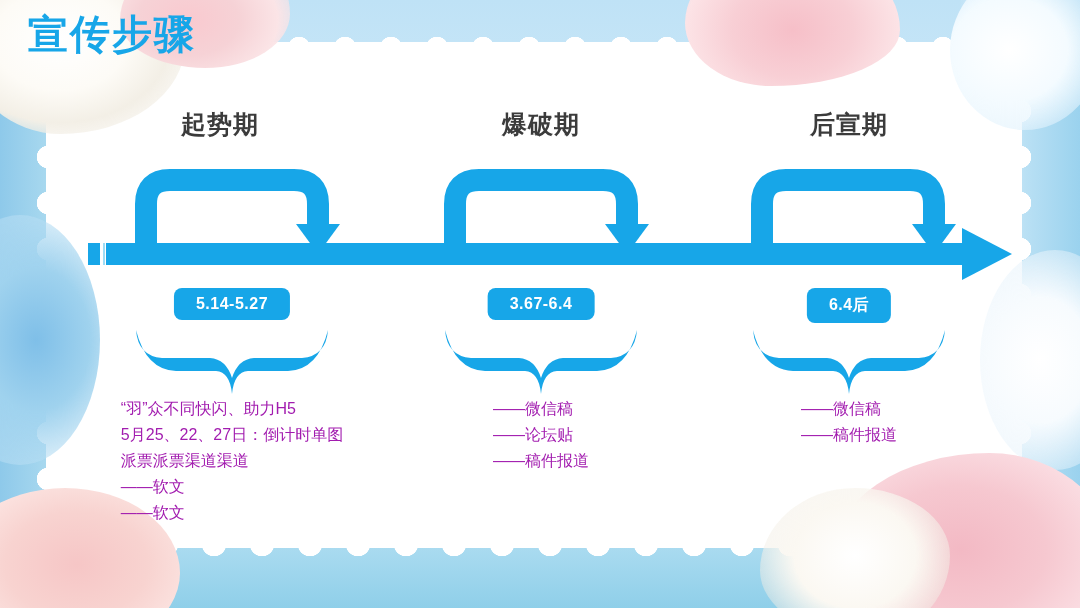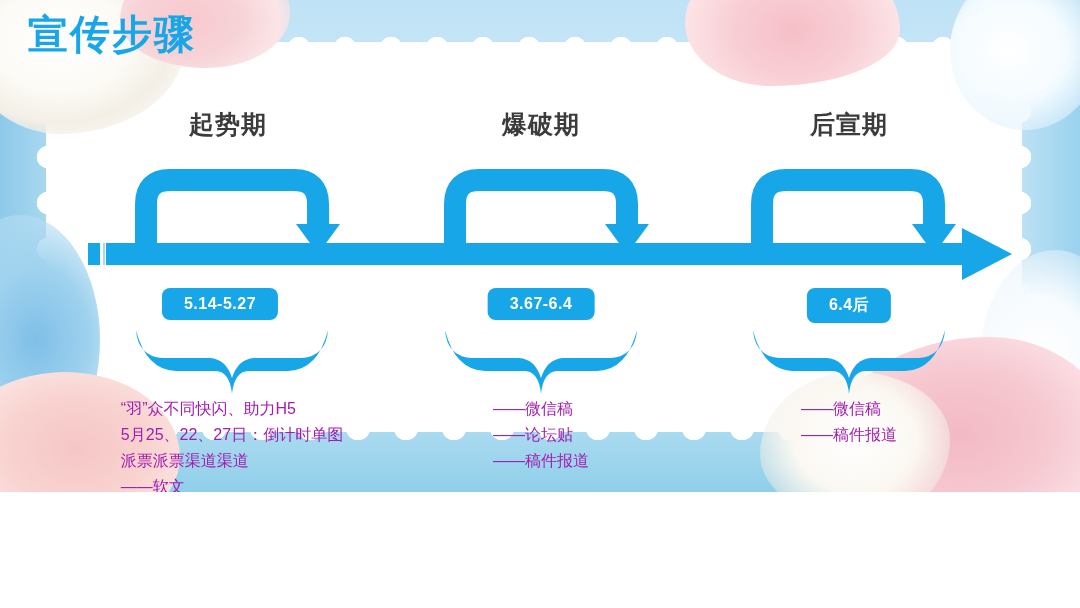"宣传步骤" .slide { height: 492px -> 608px }
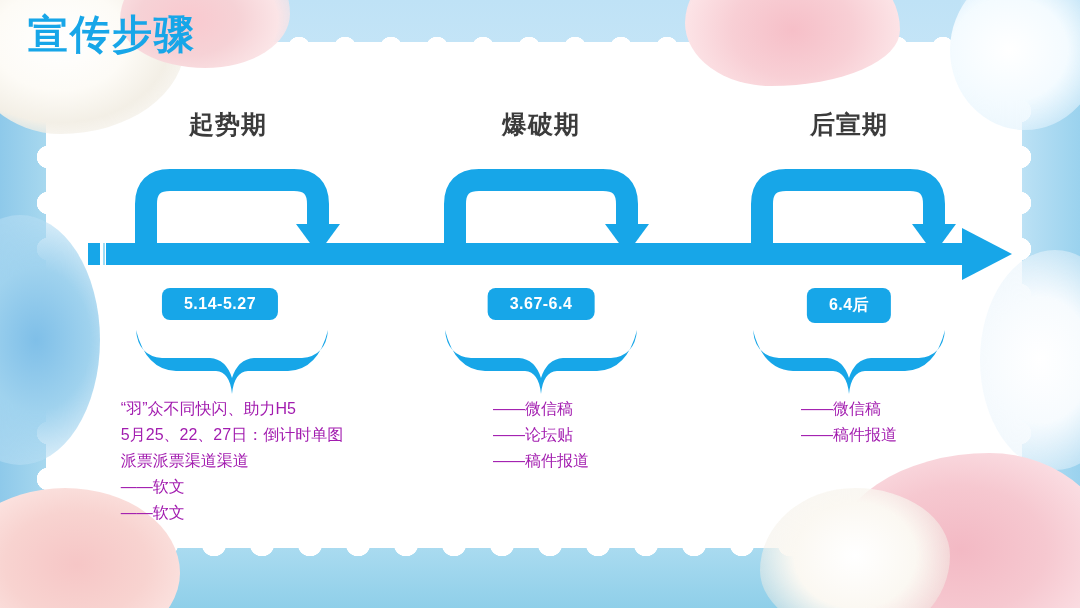"起势期" div.stage-heading { left: 228px -> 220px }
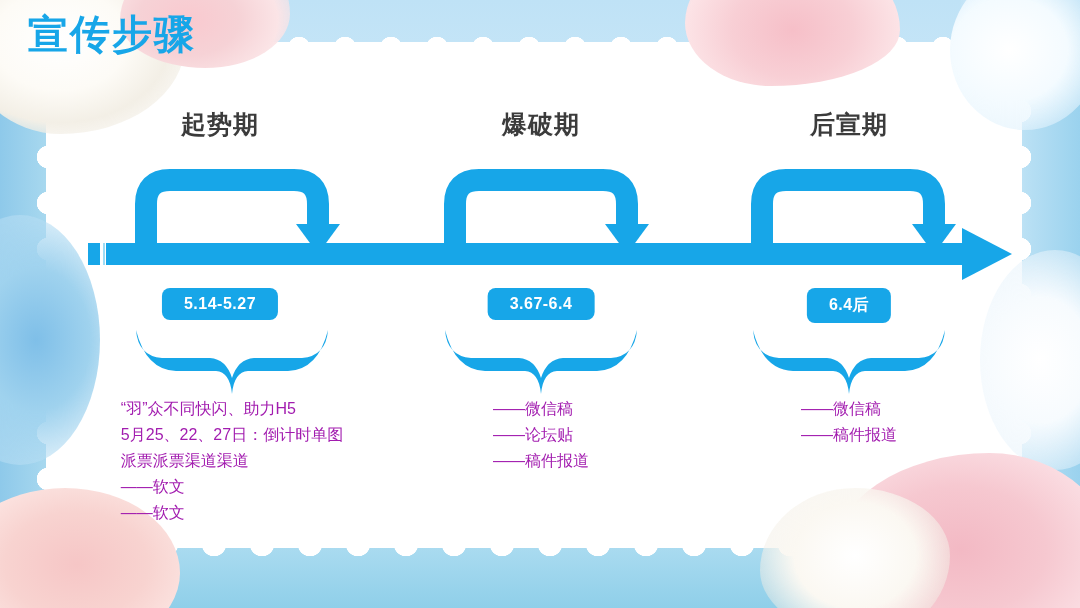"5.14-5.27" div.date-badge { left: 220px -> 232px }
